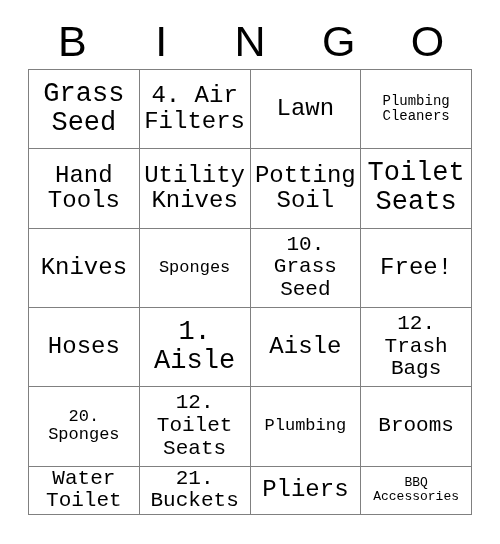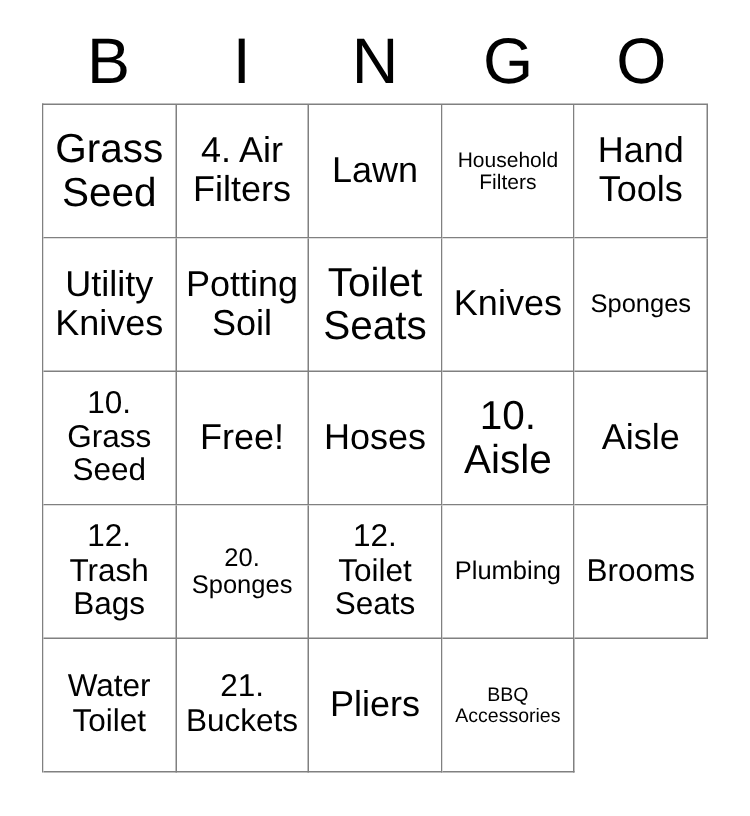"Grass Seed" #grid { font-family: none -> Liberation Mono, monospace; grid-template-columns: repeat(5, 1fr) -> repeat(4, 1fr) }
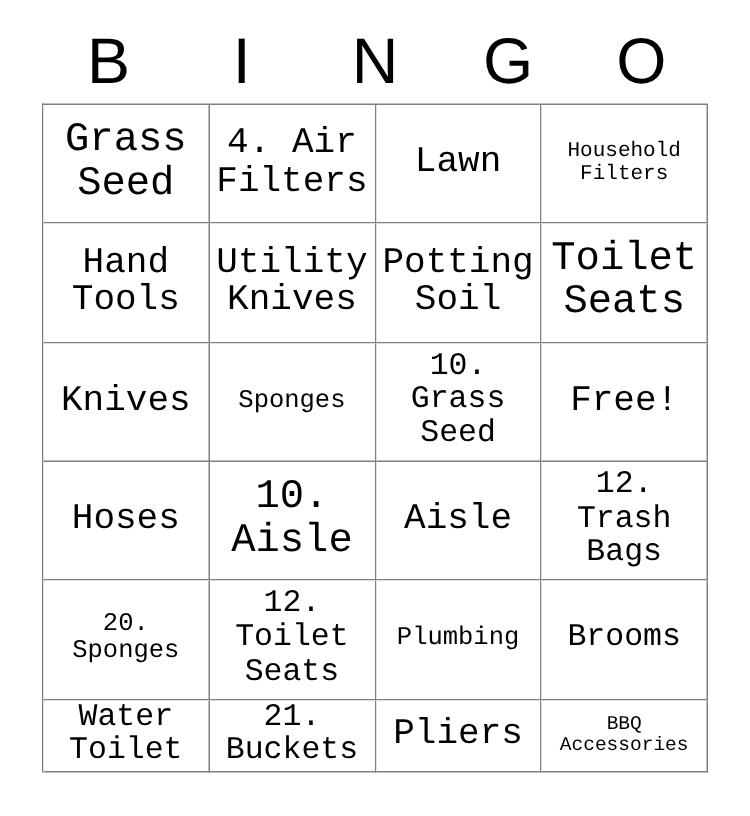"Household Filters" span.cell-text { text: Household Filters -> Plumbing Cleaners }
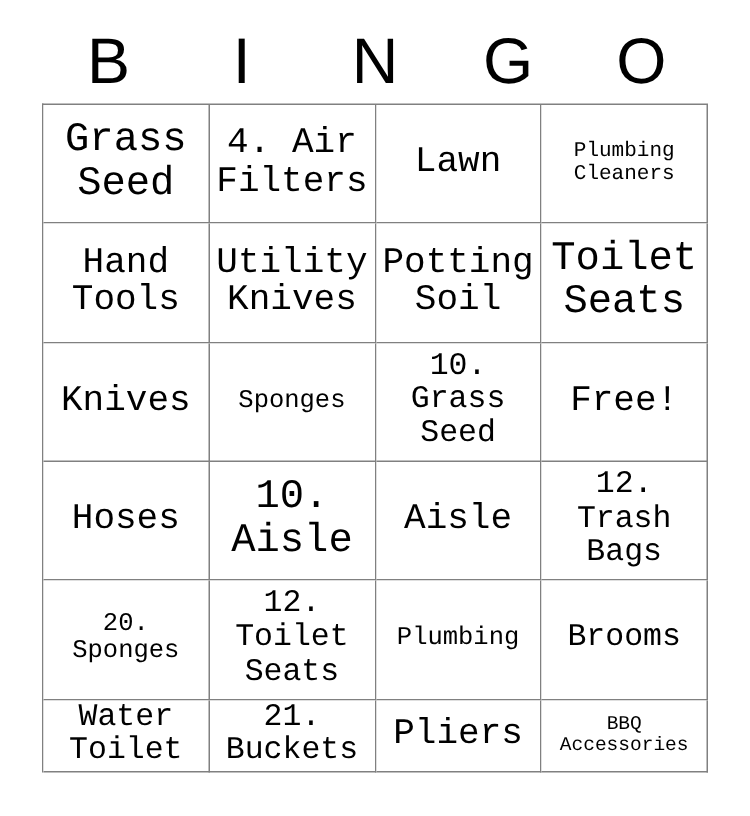"10. Aisle" span.cell-text { text: 10 -> 1 }
